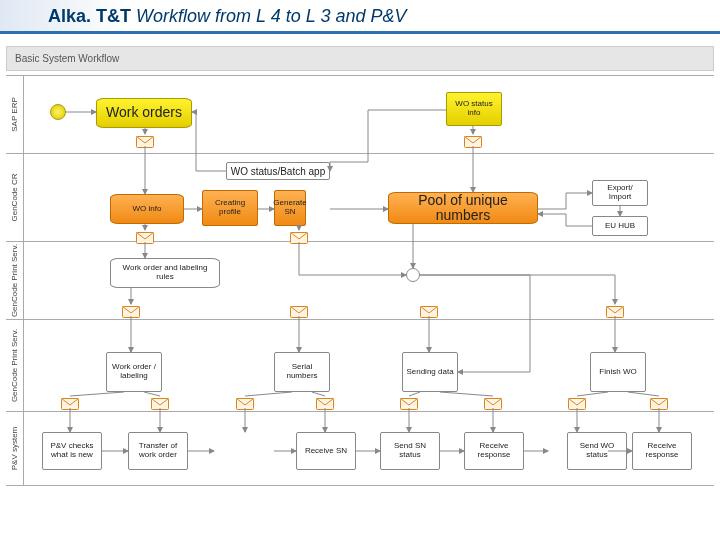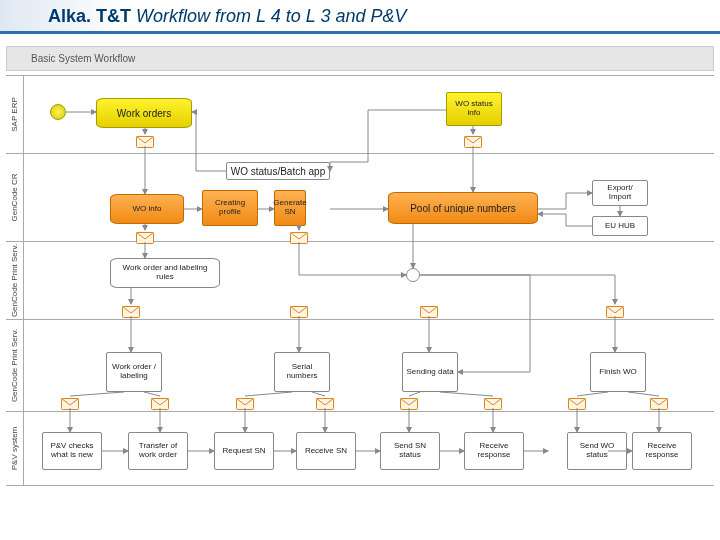"Basic System Workflow" .diagram-header { padding: 6px 24px -> 6px 8px }
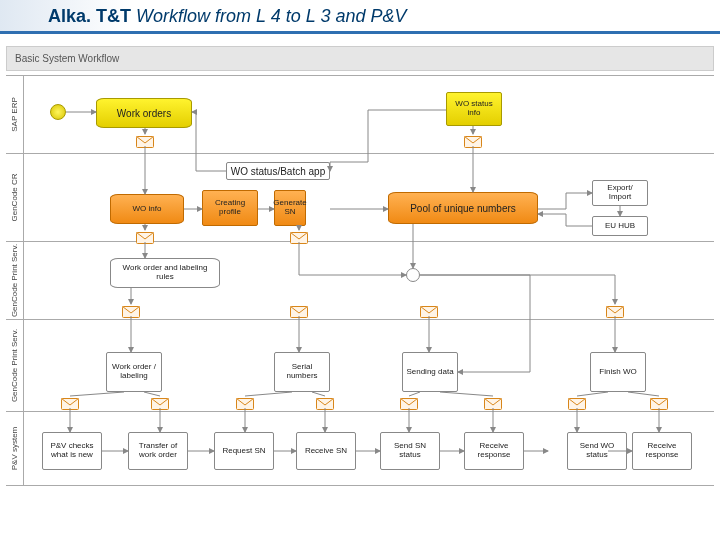"Work orders" .large { font-size: 10px -> 14px }
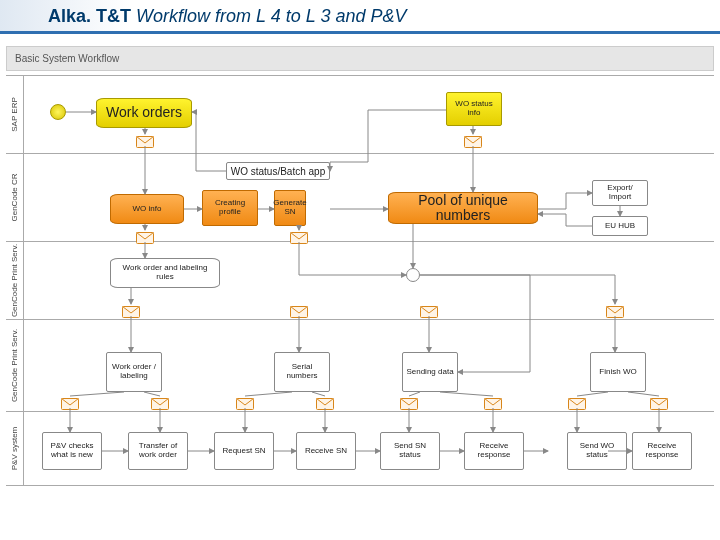"Request SN" div.node { html: <div>Request SN</div> -> none }
